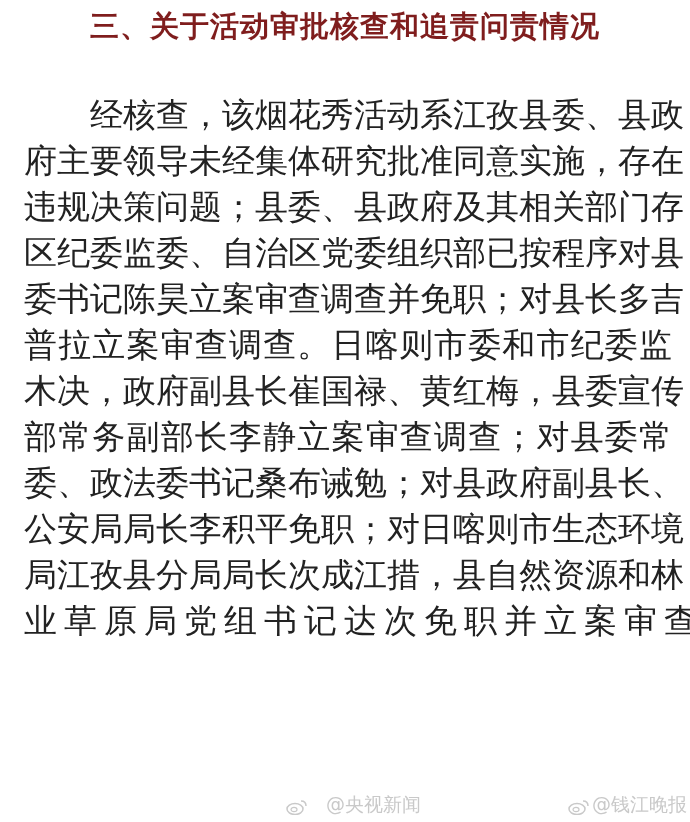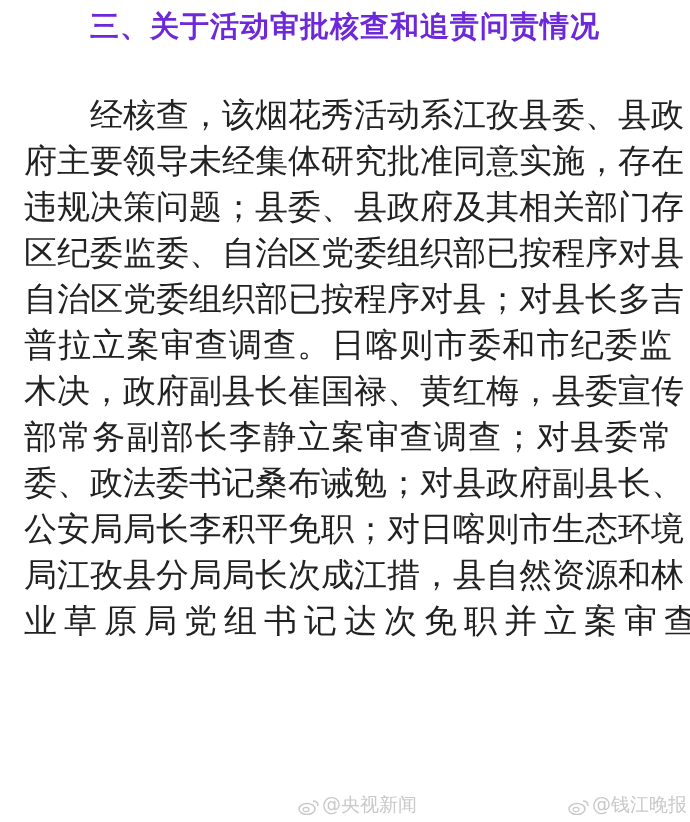"三、关于活动审批核查和追责问责情况" .heading { color: #6d28d9 -> #7f1d1d }
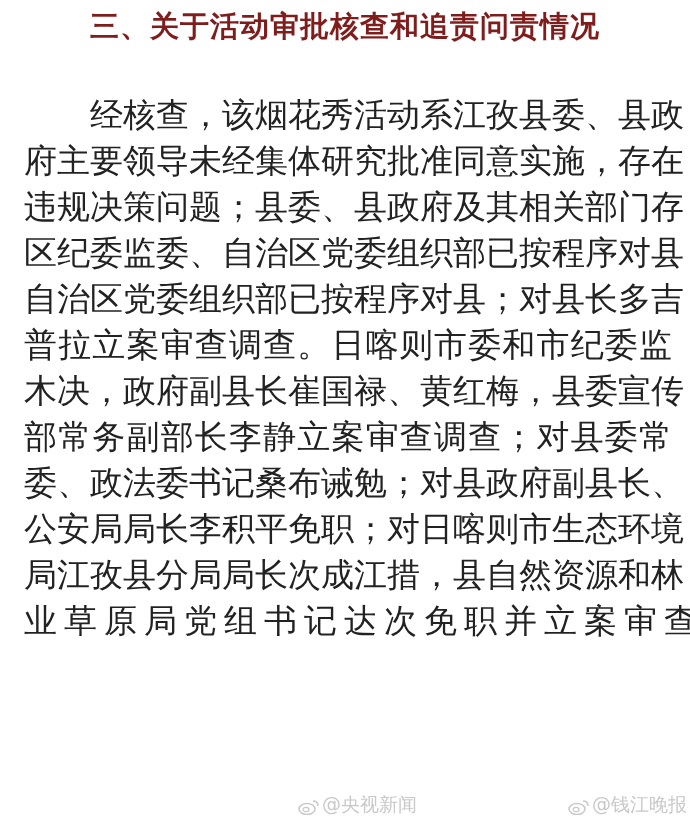"自治区党委组织部已按程序对县；对县长多吉" span.line { text: 自治区党委组织部已按程序对县 -> 委书记陈昊立案审查调查并免职 }
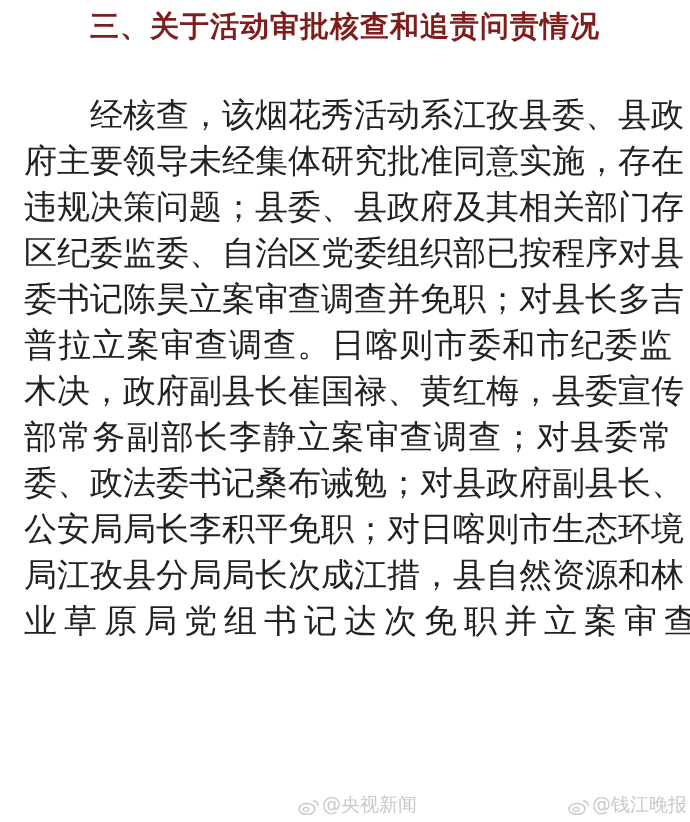"@央视新闻" .wm-left { gap: none -> 16px; left: 298px -> 286px }
